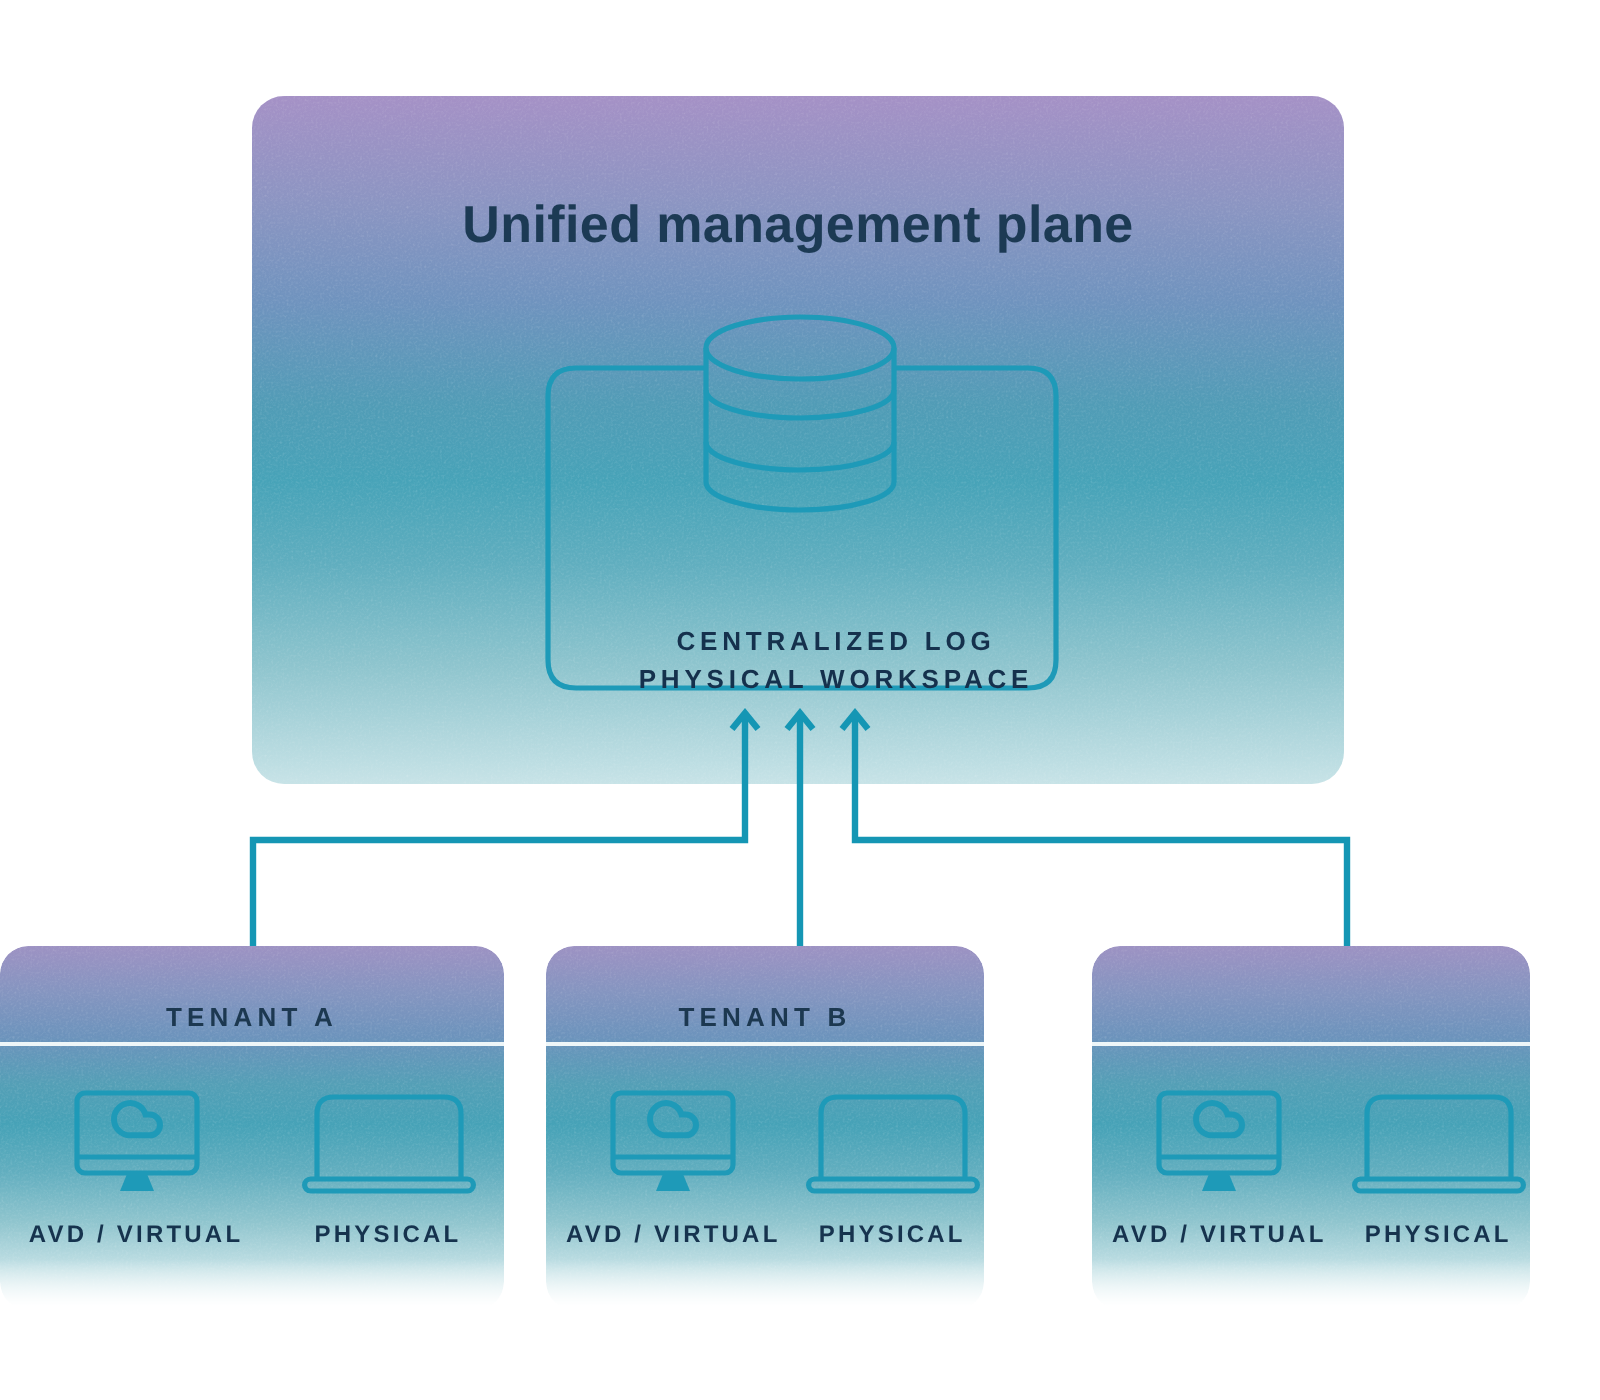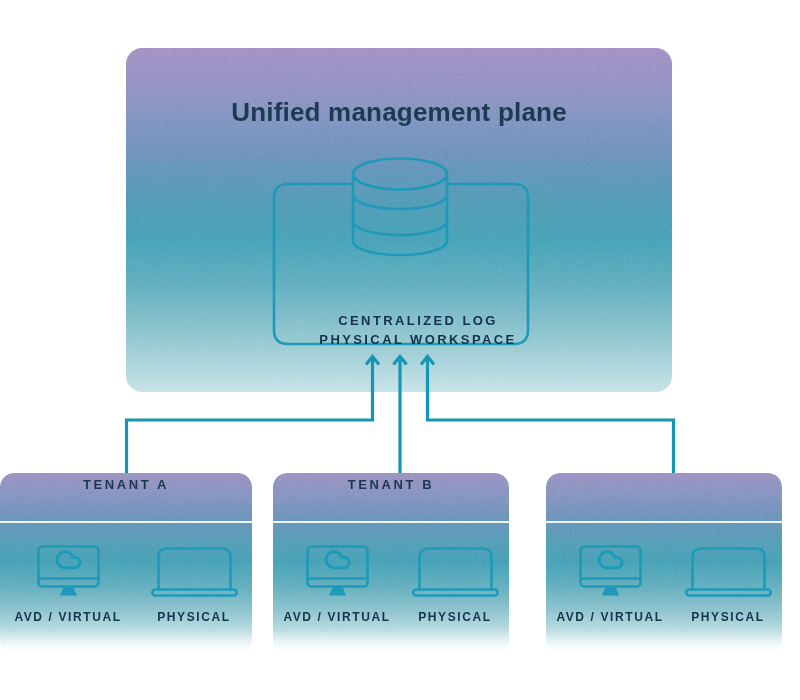"TENANT A" .tenant-name { padding-top: 4px -> 28px }
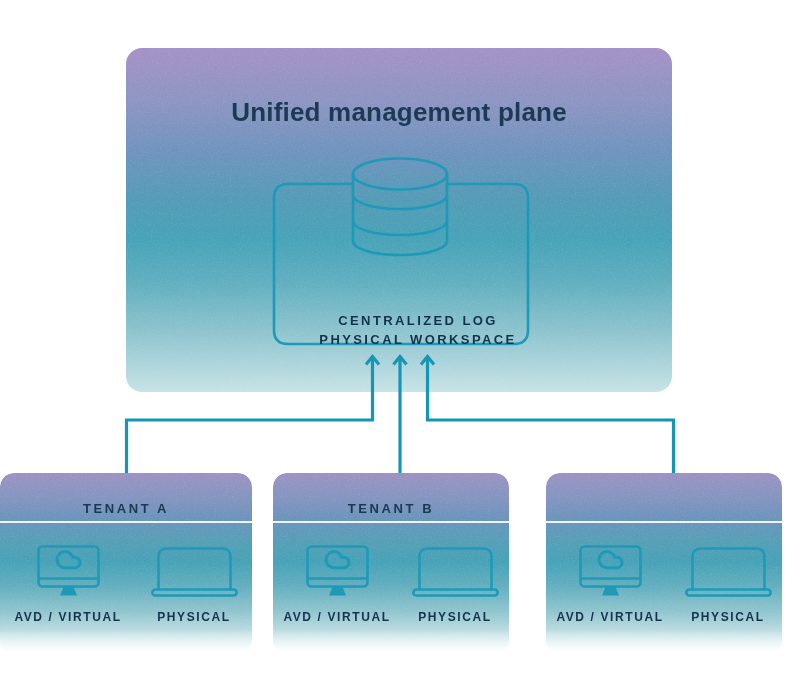"TENANT B" .tenant { width: 236px -> 219px }
